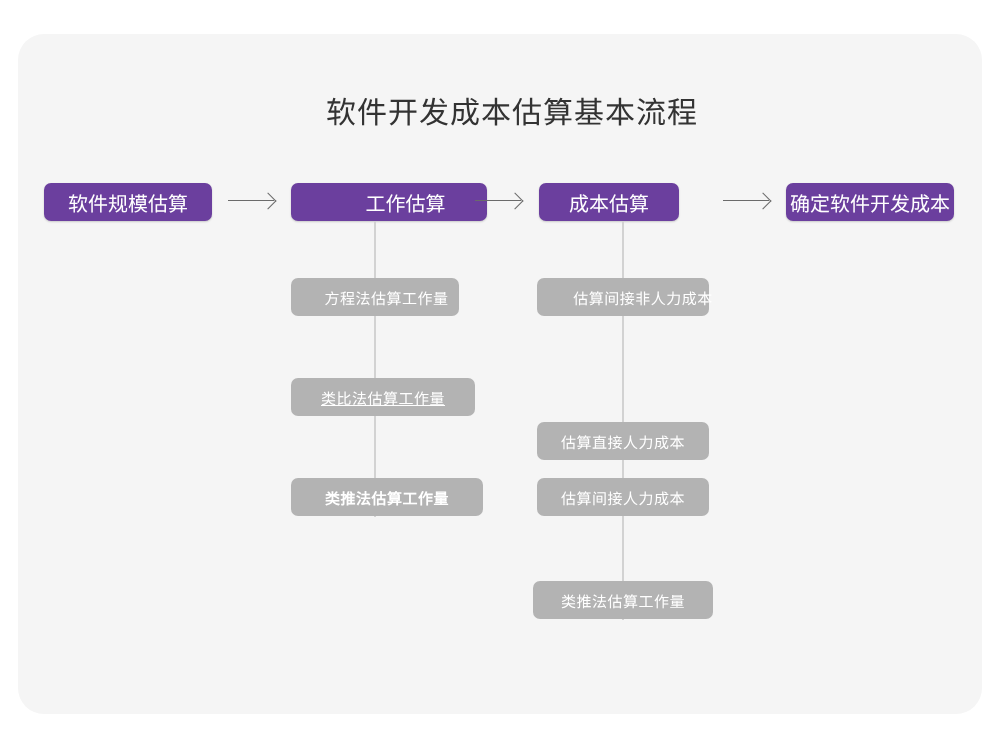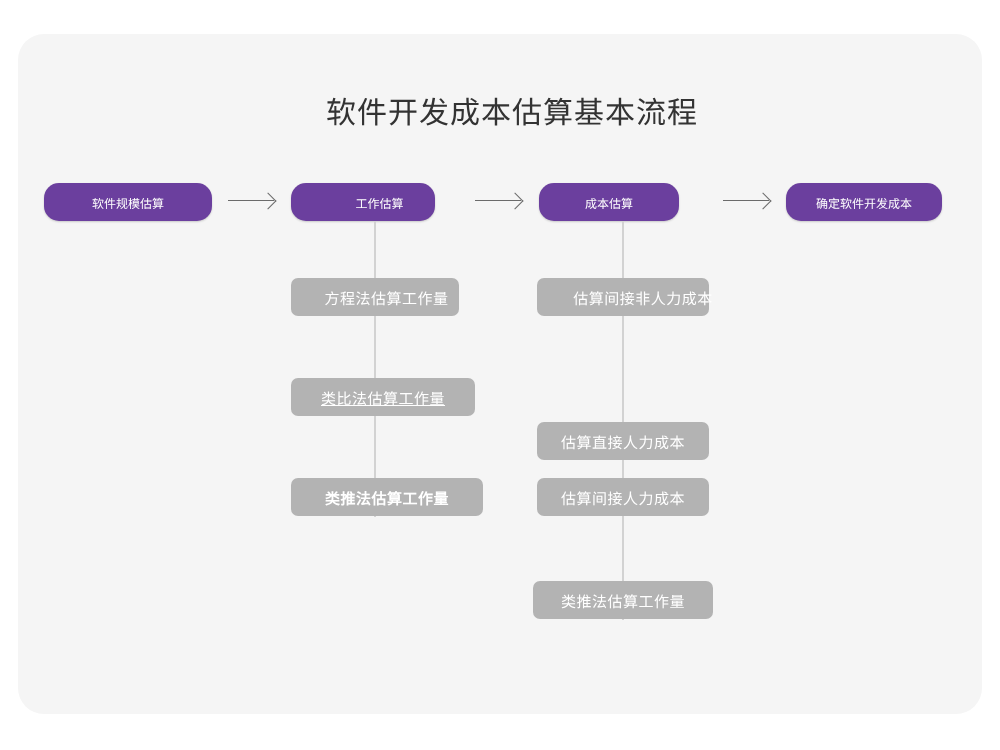"软件规模估算" .node.primary { border-radius: 15px -> none; font-size: 12px -> 20px }
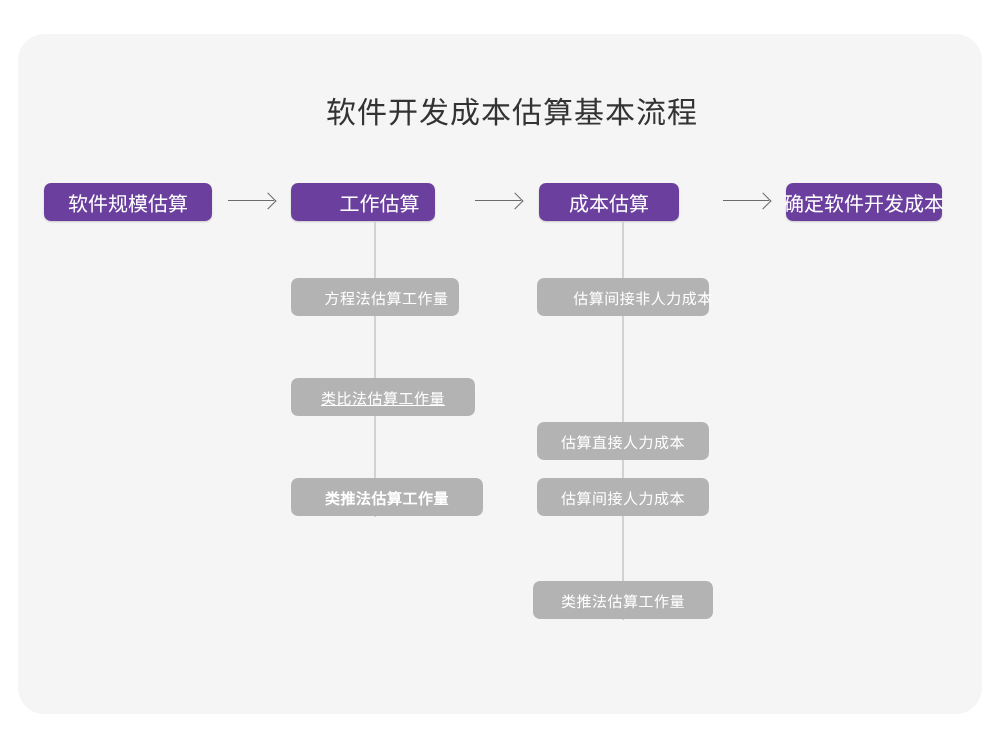"工作估算" div.node { width: 144px -> 196px }
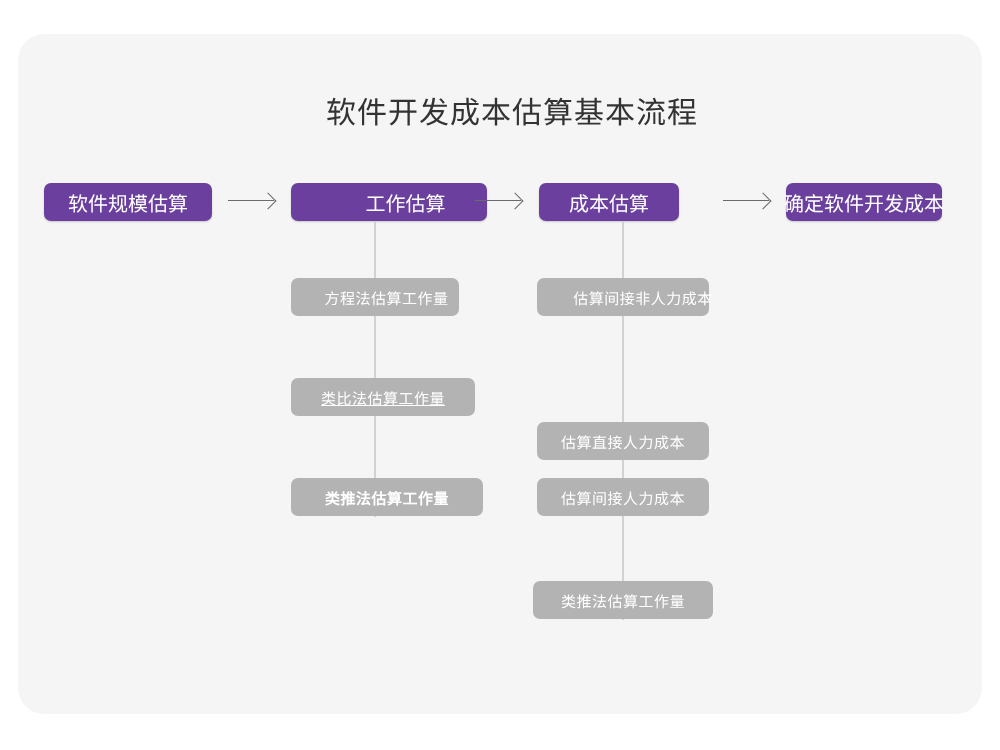"确定软件开发成本" div.node { width: 156px -> 168px }
